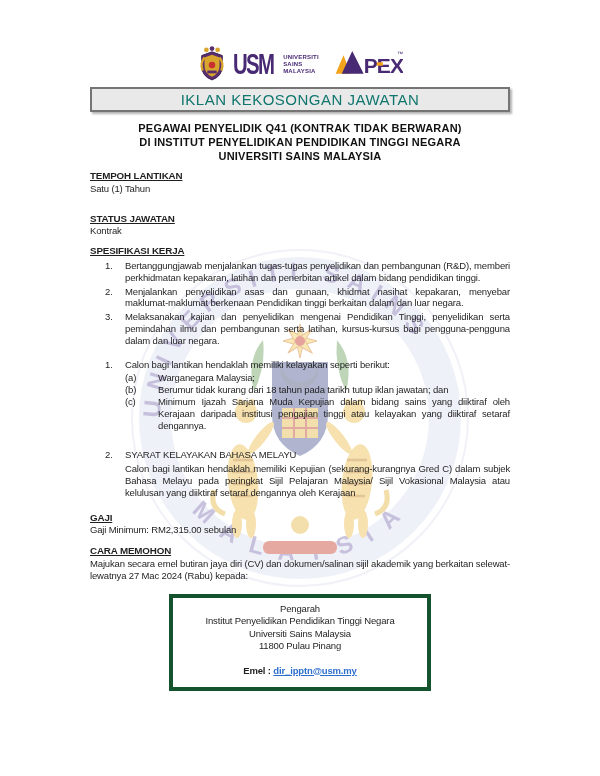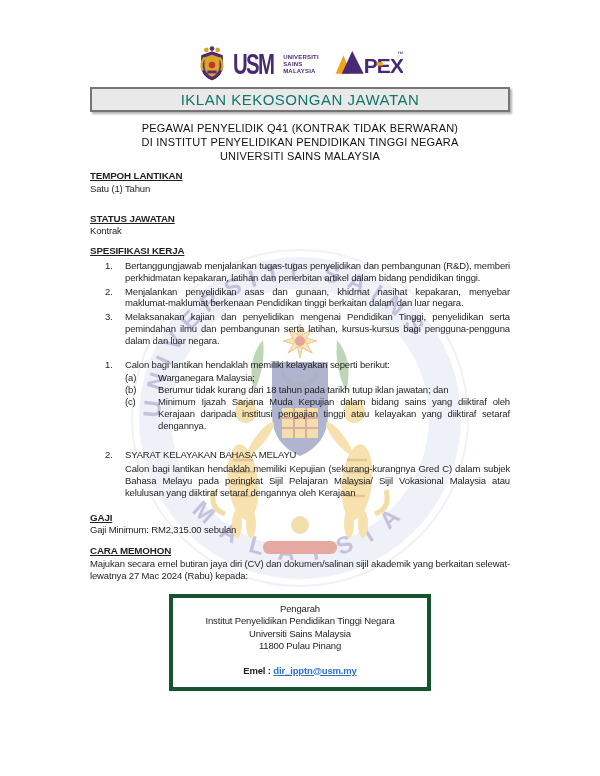"PEGAWAI PENYELIDIK Q41 (KONTRAK TIDAK" .title { font-weight: normal -> bold }
